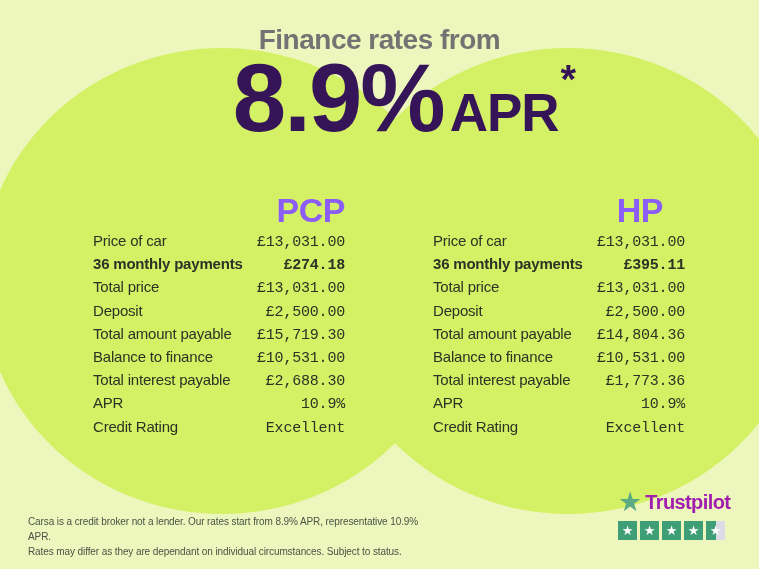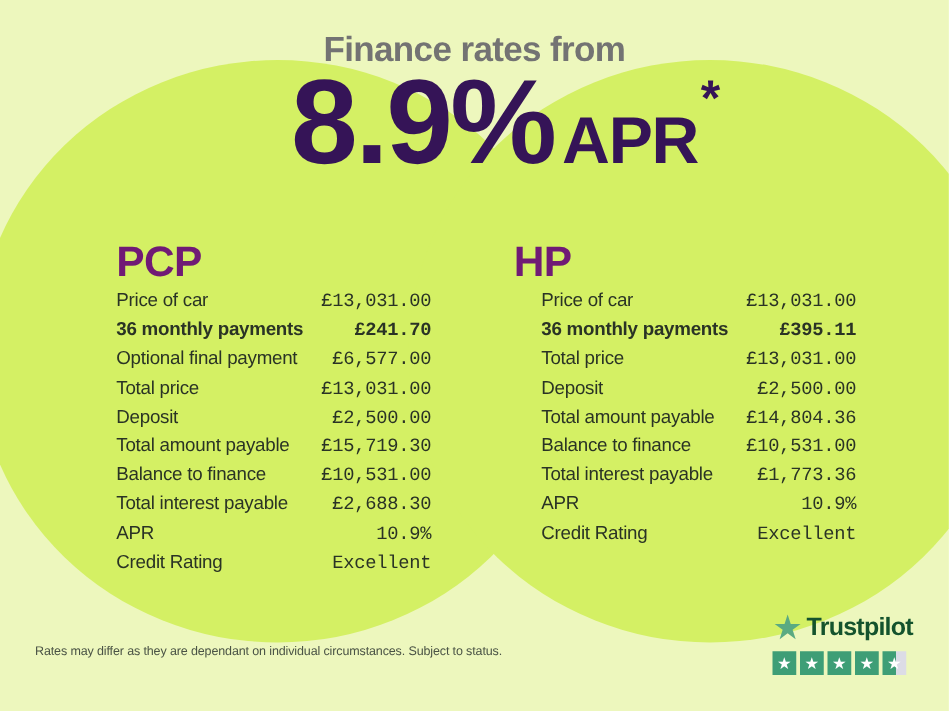"PCP" .col-title { color: #701a75 -> #8b5cf6; text-align: left -> right }
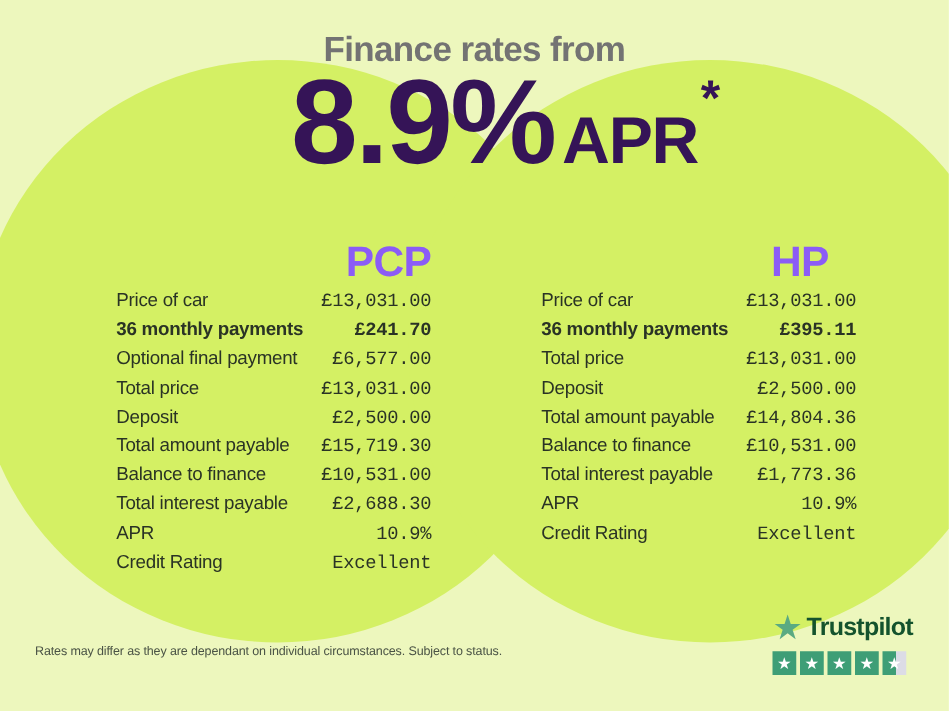"£241.70" span.fin-value { text: £241.70 -> £274.18 }
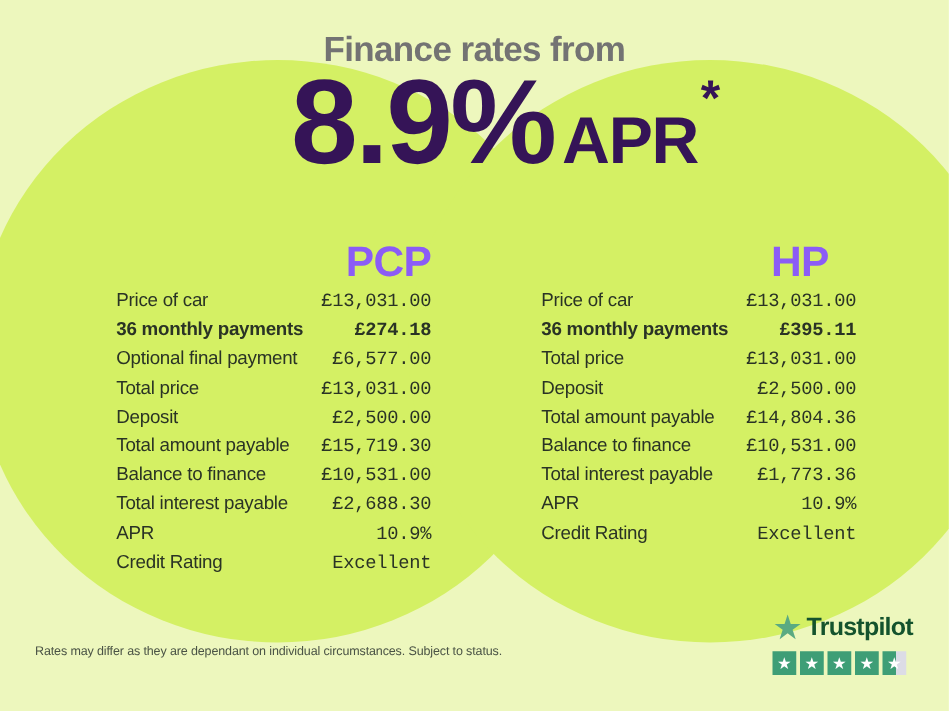"Optional final payment" div.fin-row { html: <div> <span>Optional final payment</span> <span>£6,577.00</span> </div> -> none }
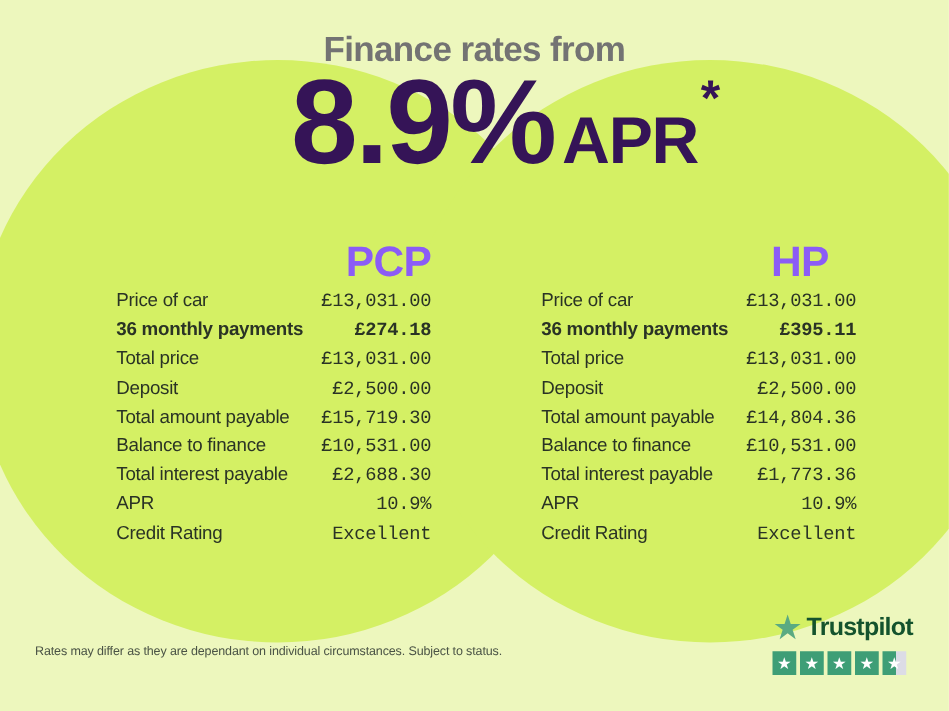"Trustpilot" .tp-brand { color: #14532d -> #a21caf }
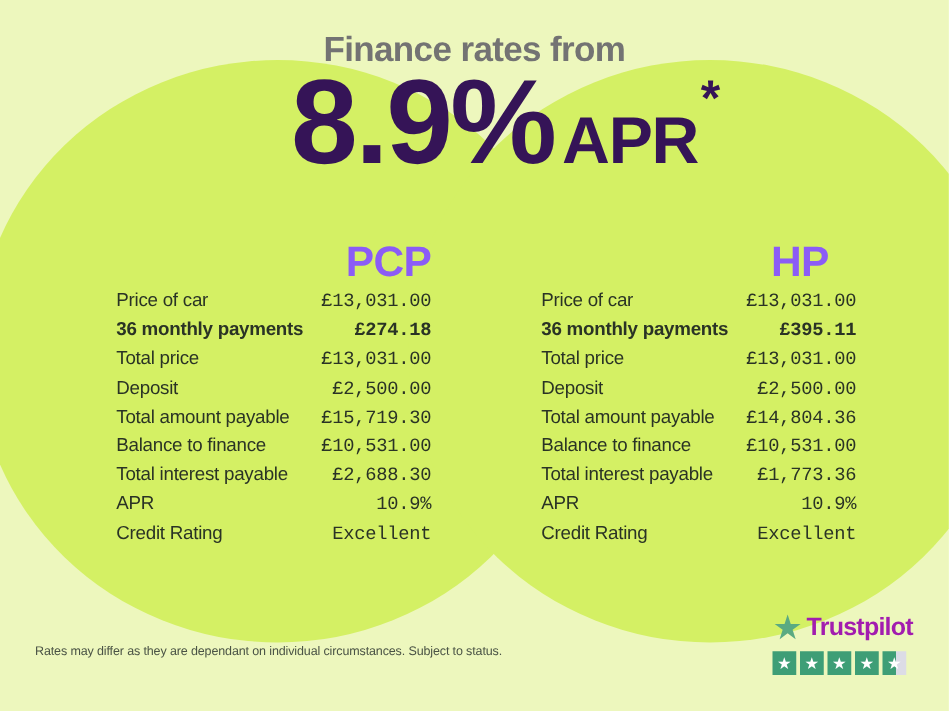"Carsa is a credit broker" div { html: none -> <div>Carsa is a credit broker not a lender. Our rates start from 8.9% APR, representative 10.9% APR.</div> }
